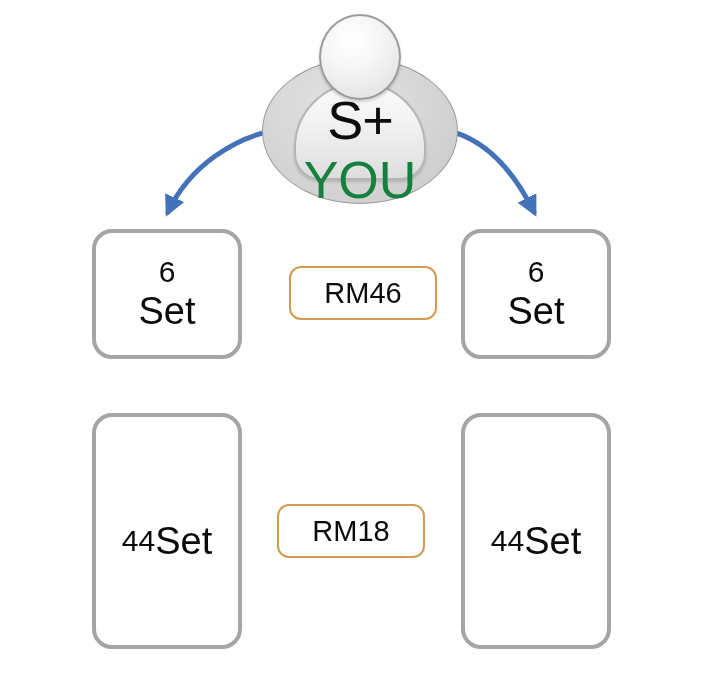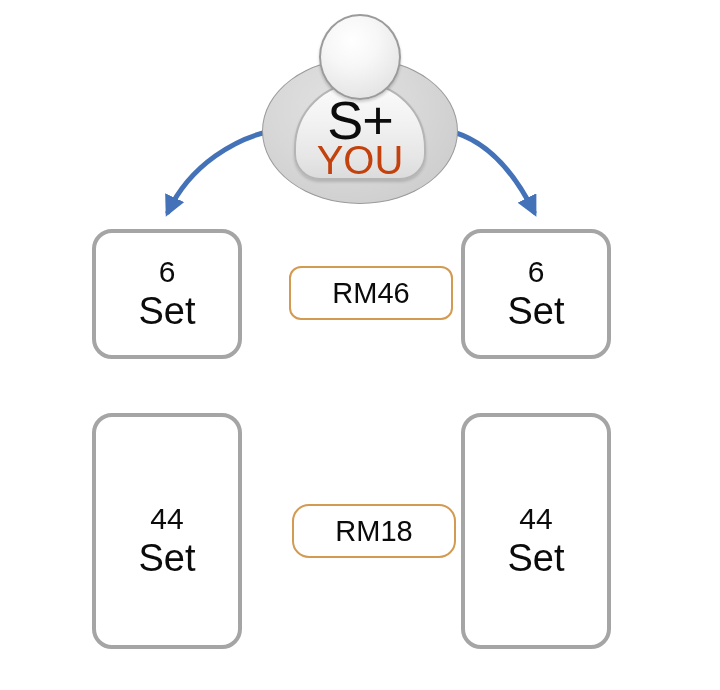"YOU" .avatar-label { color: #c2410c -> #15803d; font-size: 40px -> 52px; top: 80px -> 92px }
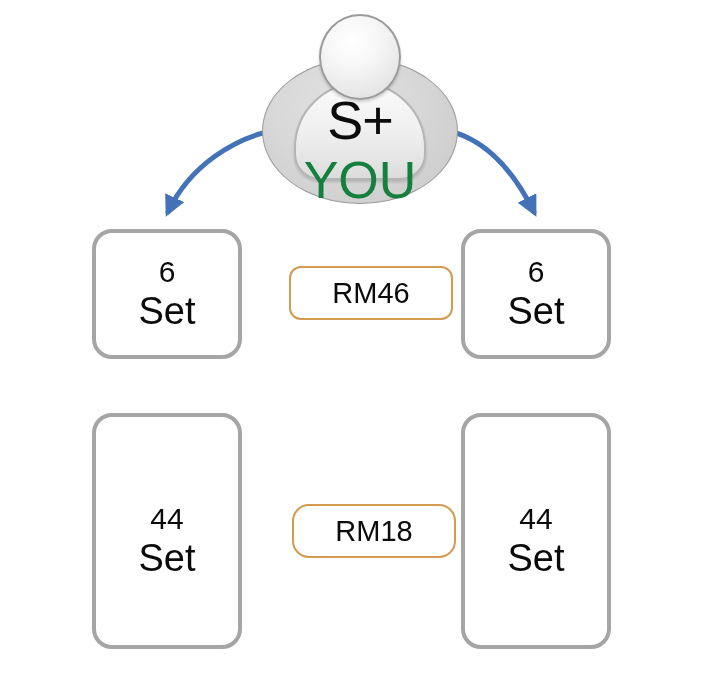"RM46" .price-tag { width: 164px -> 148px }
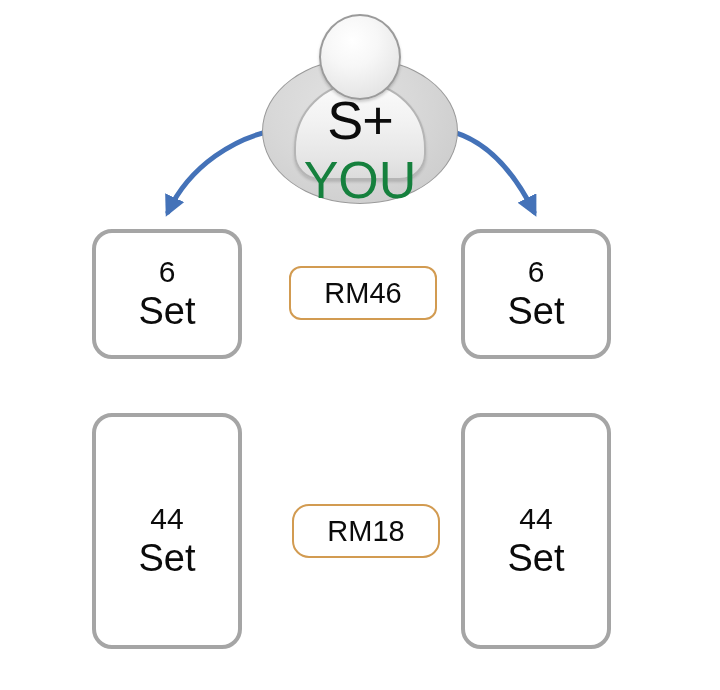"44" .set-box.tall .inner { flex-direction: column -> row }
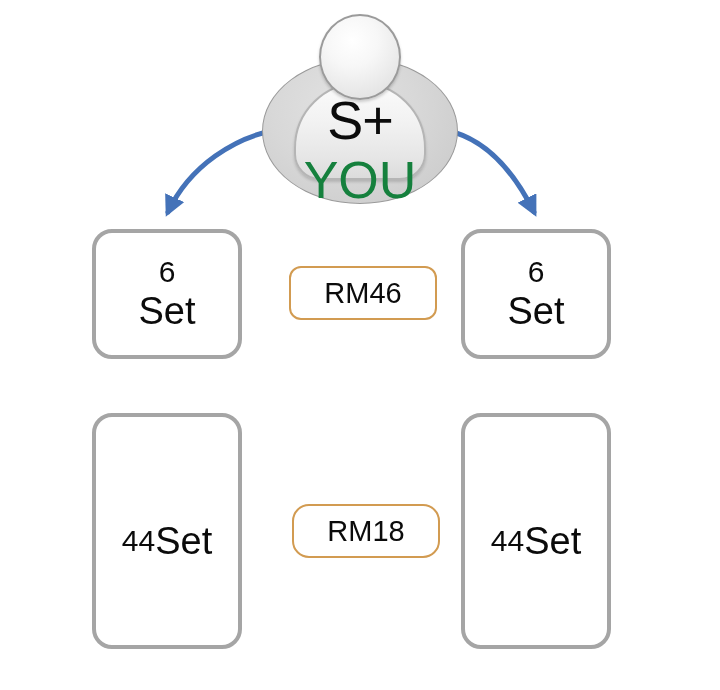"RM18" #tag-bottom { border-radius: 17px -> none; left: 292px -> 277px }
